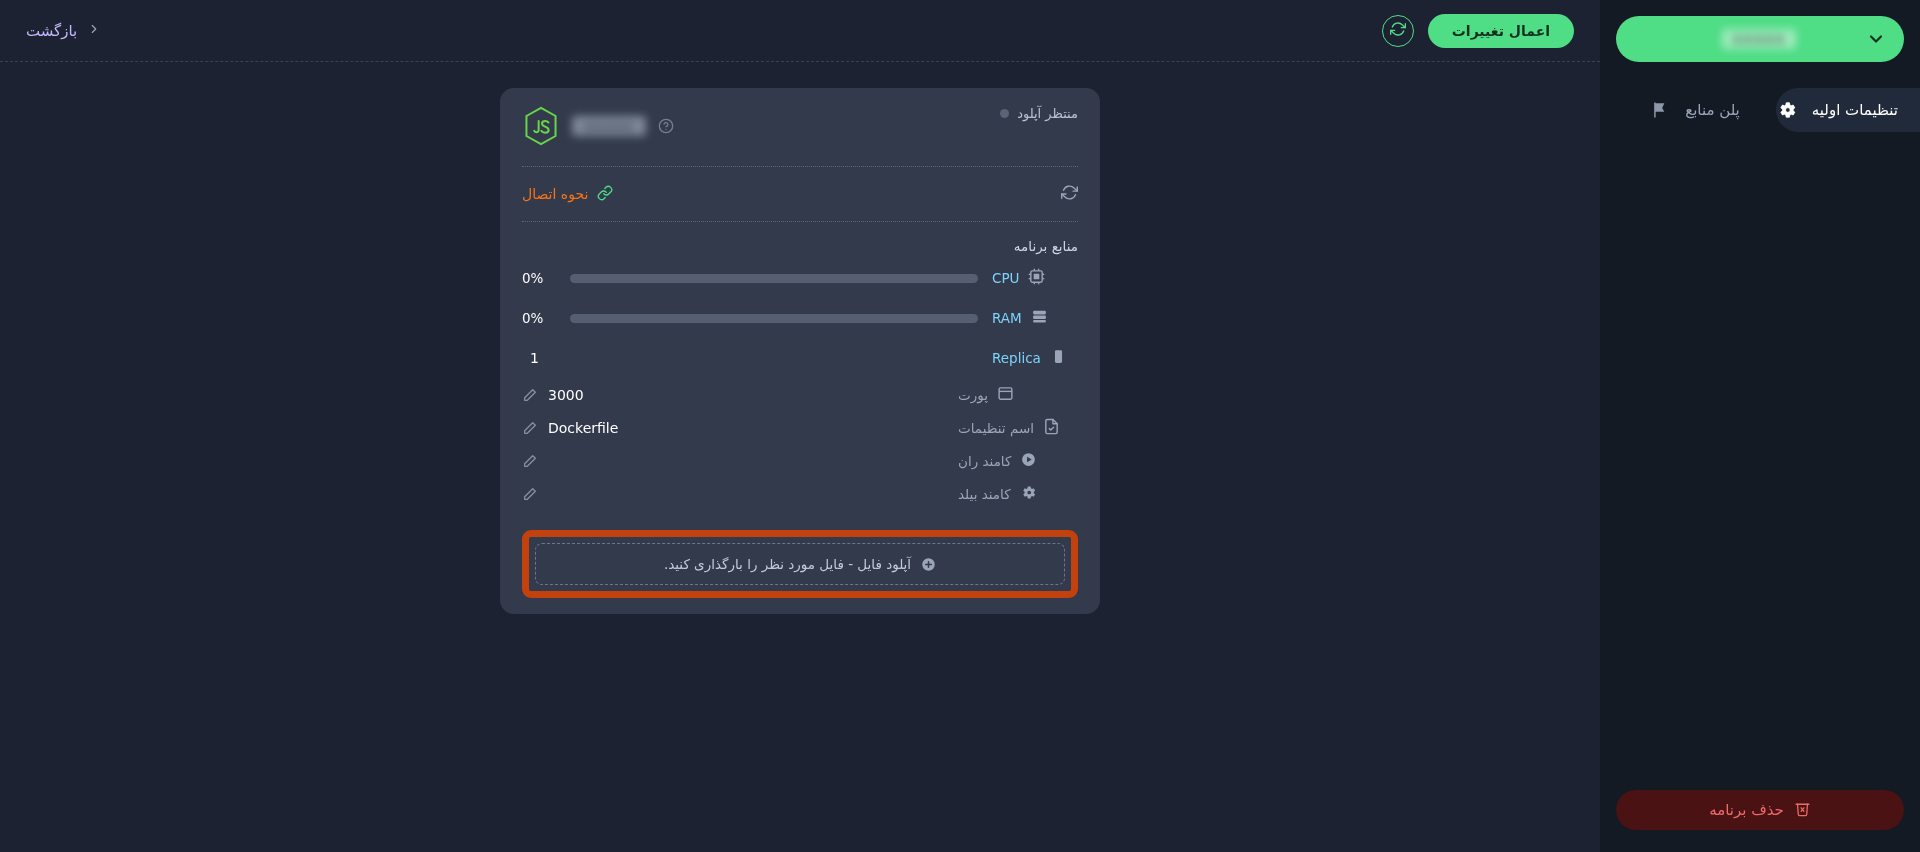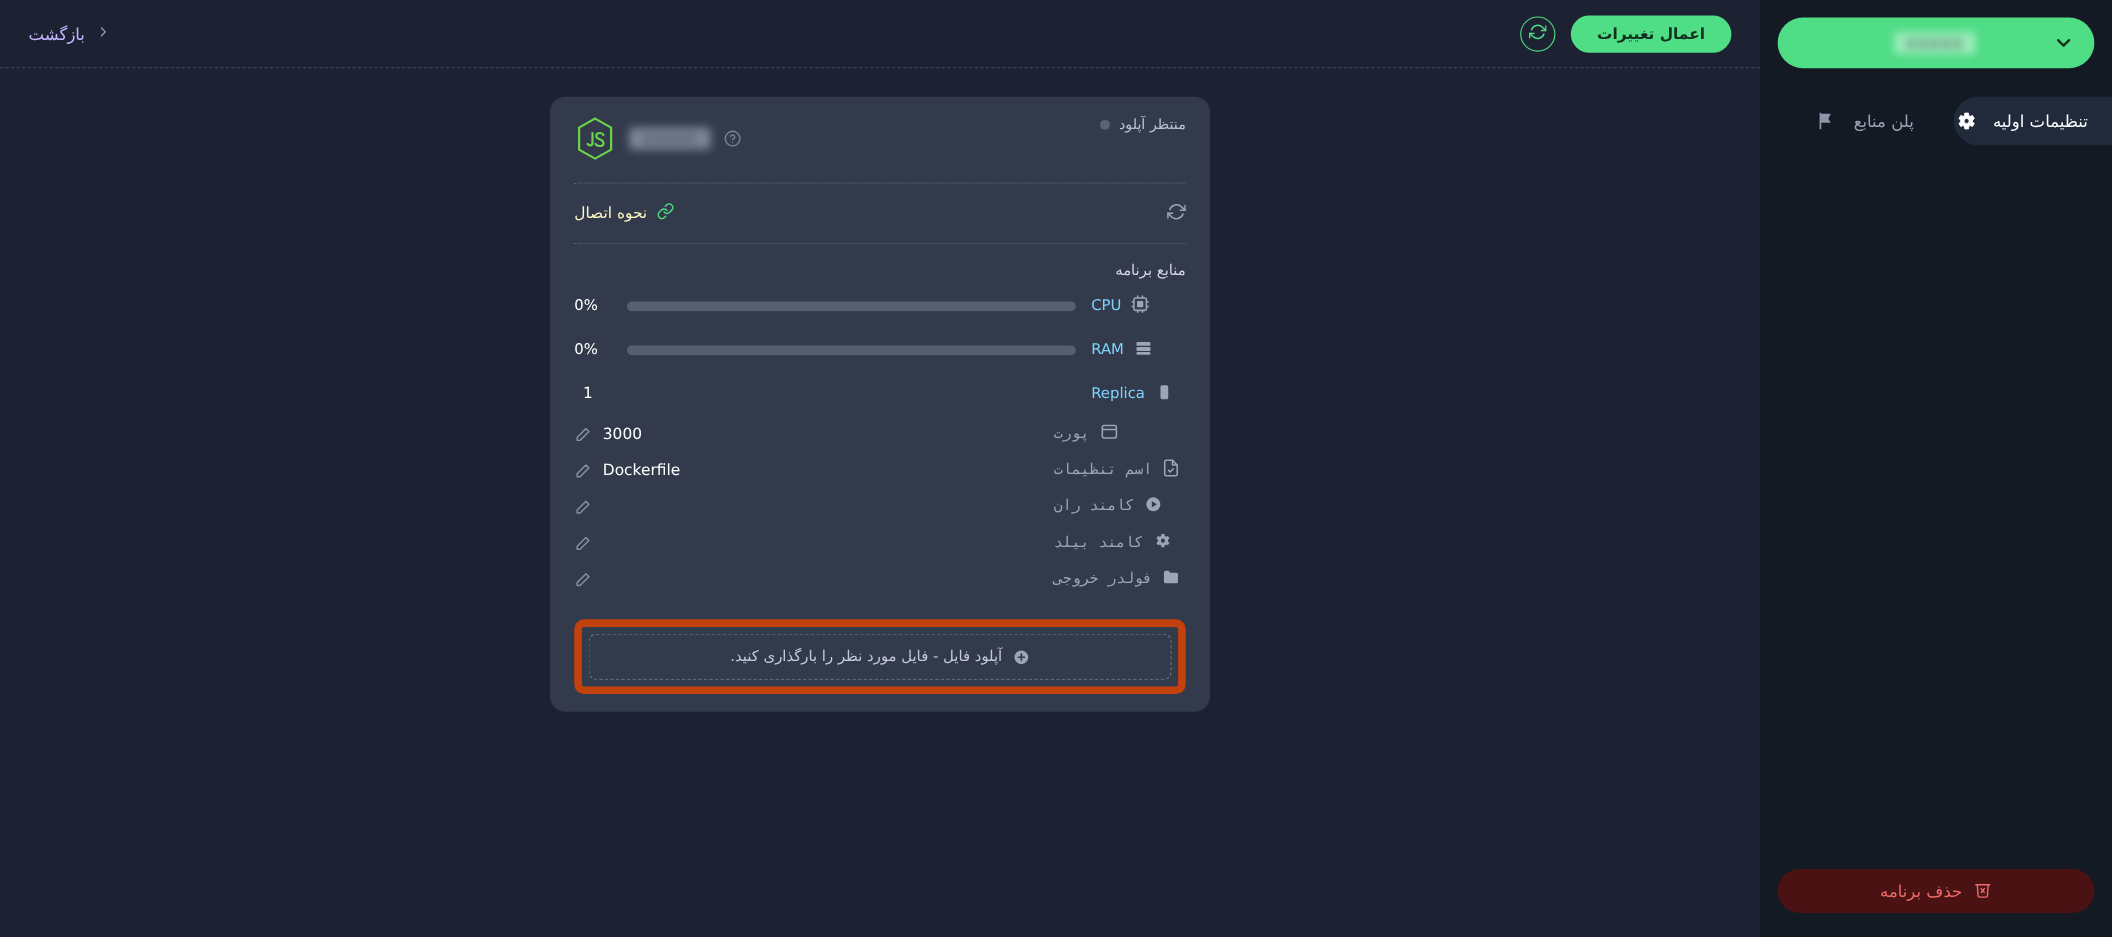"نحوه اتصال" .conn-link { color: #fef9c3 -> #f97316 }
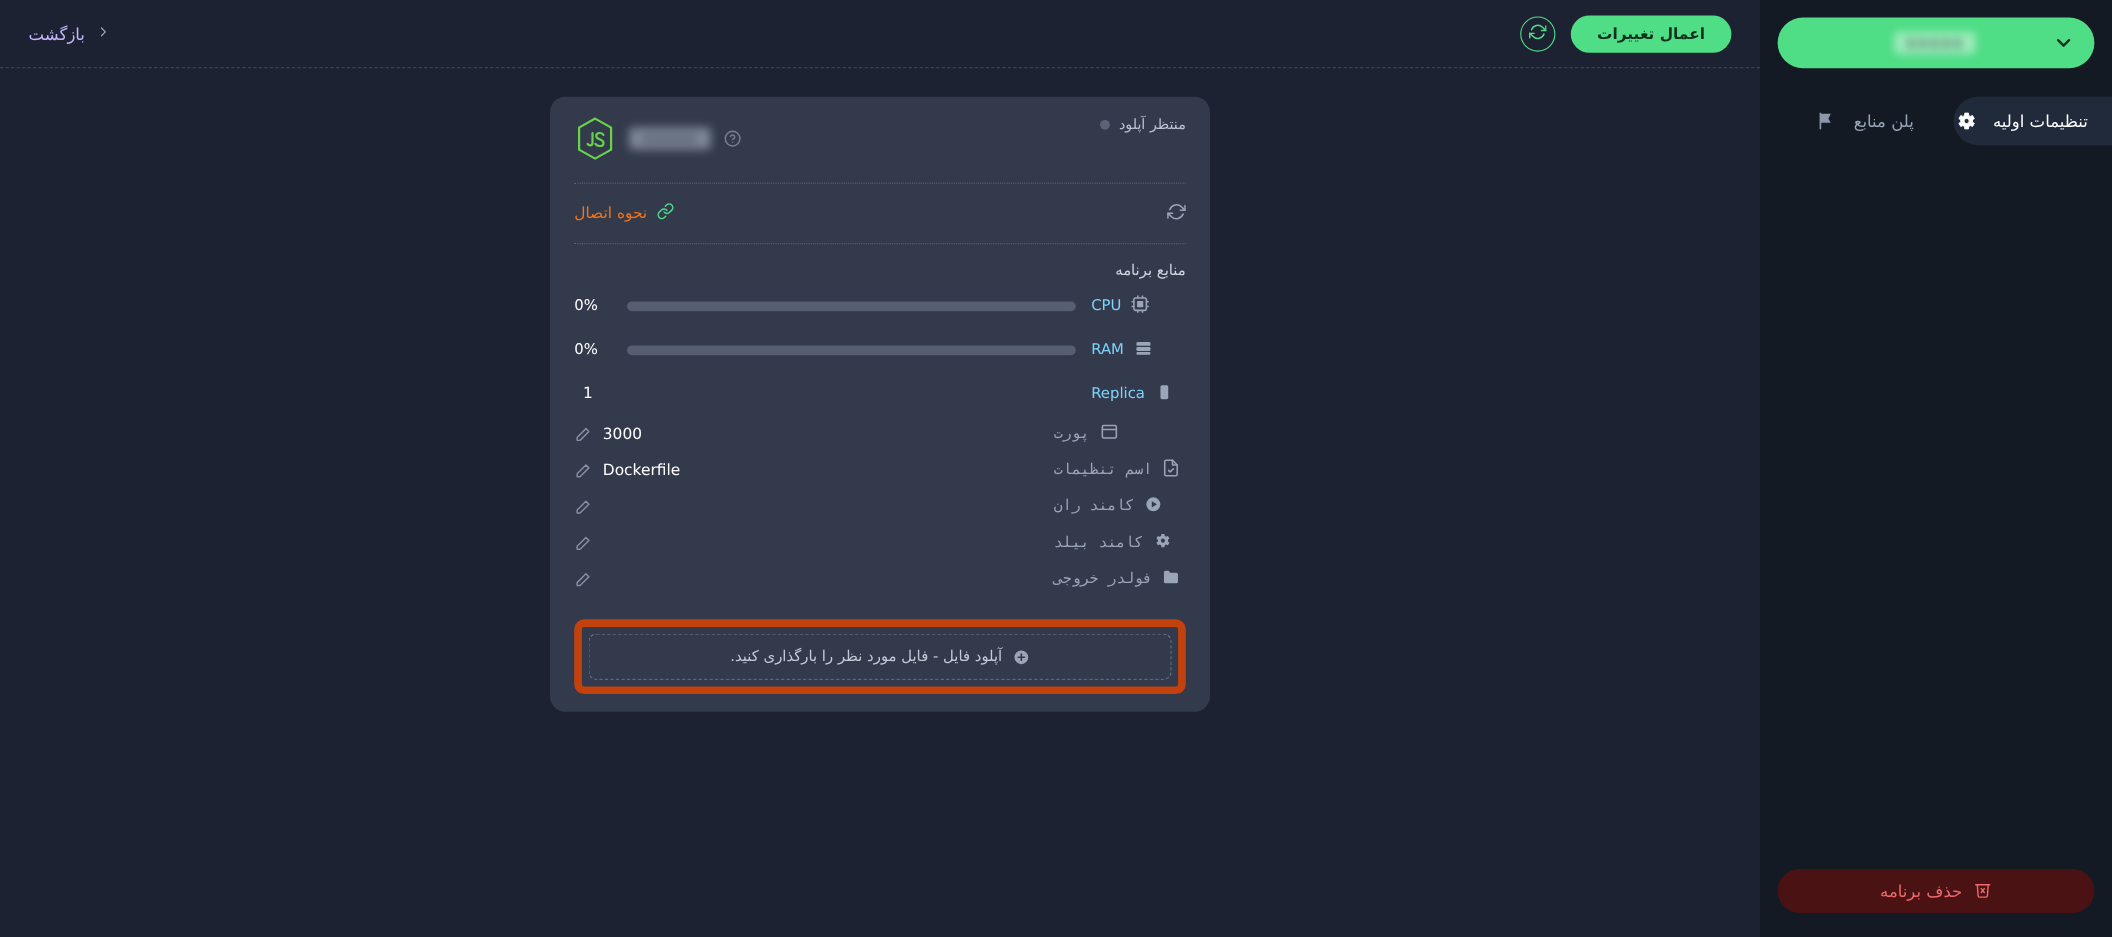"پورت" .field-label { font-family: Liberation Mono, monospace -> none }
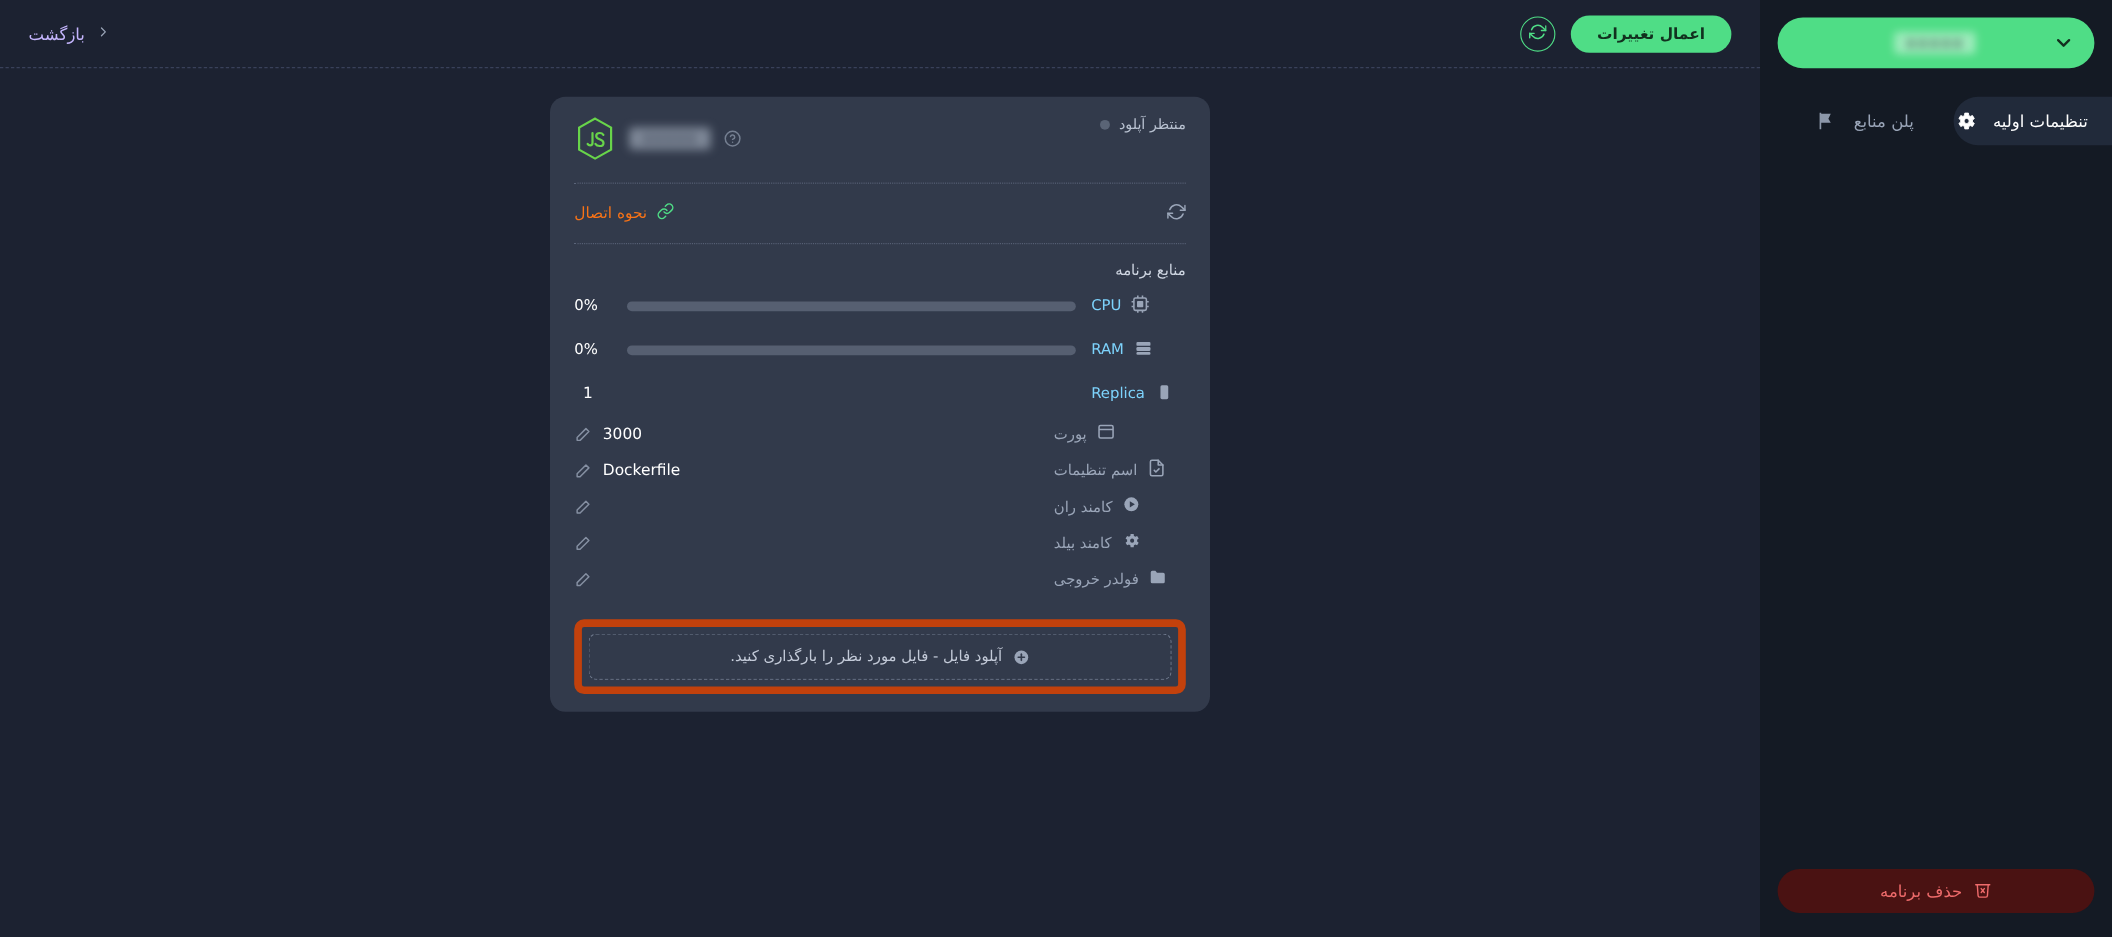"فولدر خروجی" div.field-row { html: <div> <div> <span>فولدر خروجی</span> <span> <svg> <path></path> </svg> </span> </div> <div></div> <span> <svg> <path></path> </svg> </span> </div> -> none }
